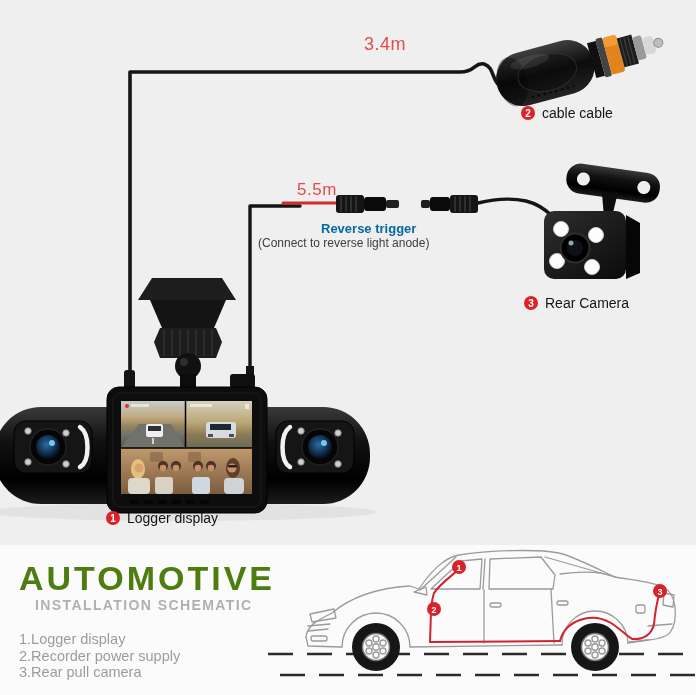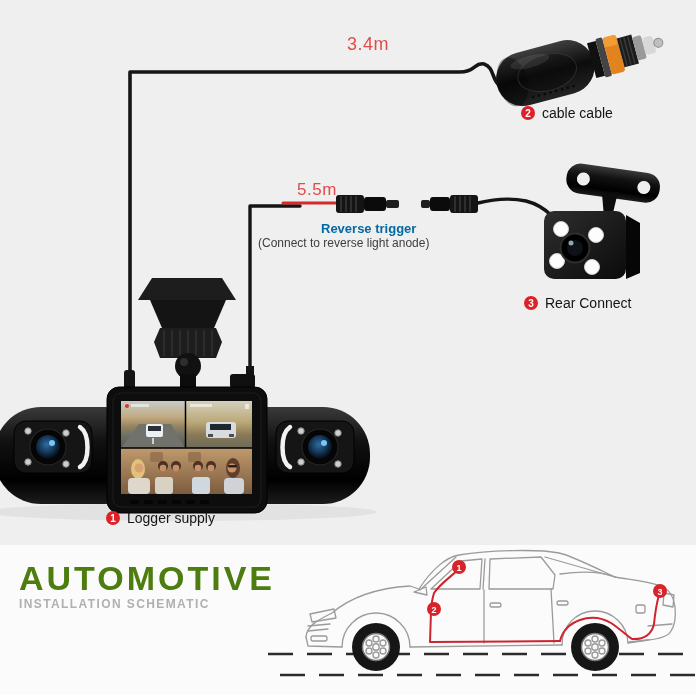"3.4m" div.abs { left: 347px -> 364px }
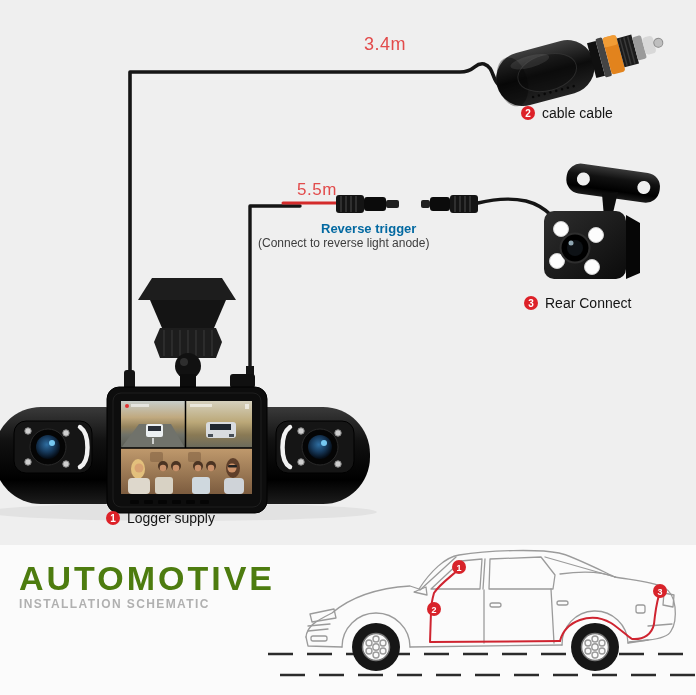"Rear Connect" span { text: Connect -> Camera }
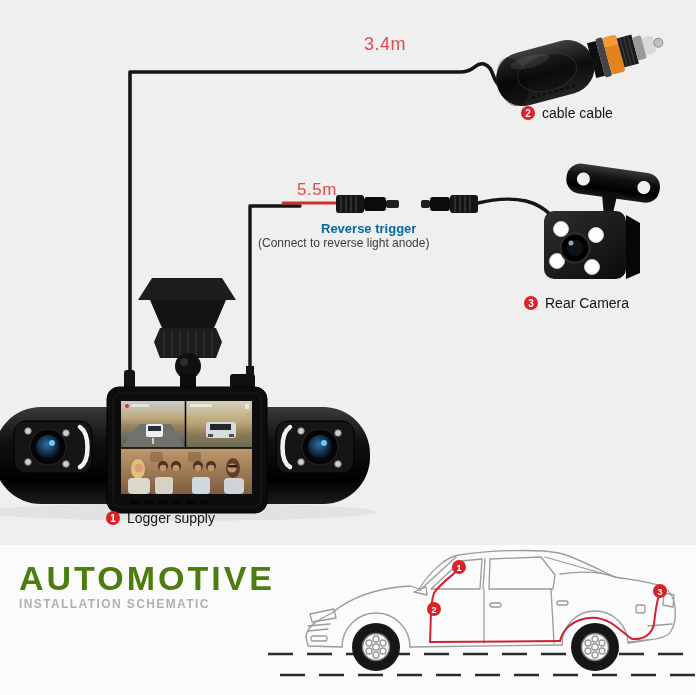"Logger supply" span { text: supply -> display }
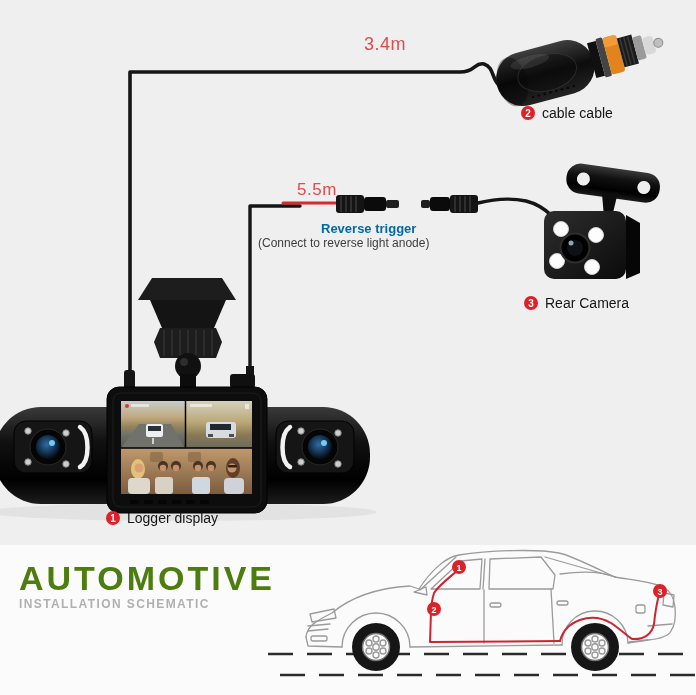"INSTALLATION SCHEMATIC" .h-sub { font-size: 12px -> 14px; margin-left: none -> 16px }
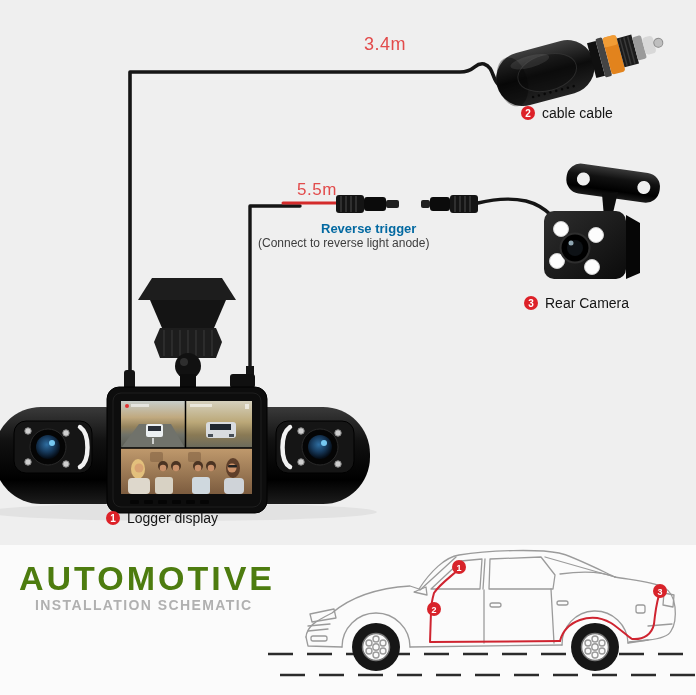"1.Logger display" div.abs { html: none -> <div> <div>1.Logger display</div> <div>2.Recorder power supply</div> <div>3.Rear pull camera</div> </div> }
